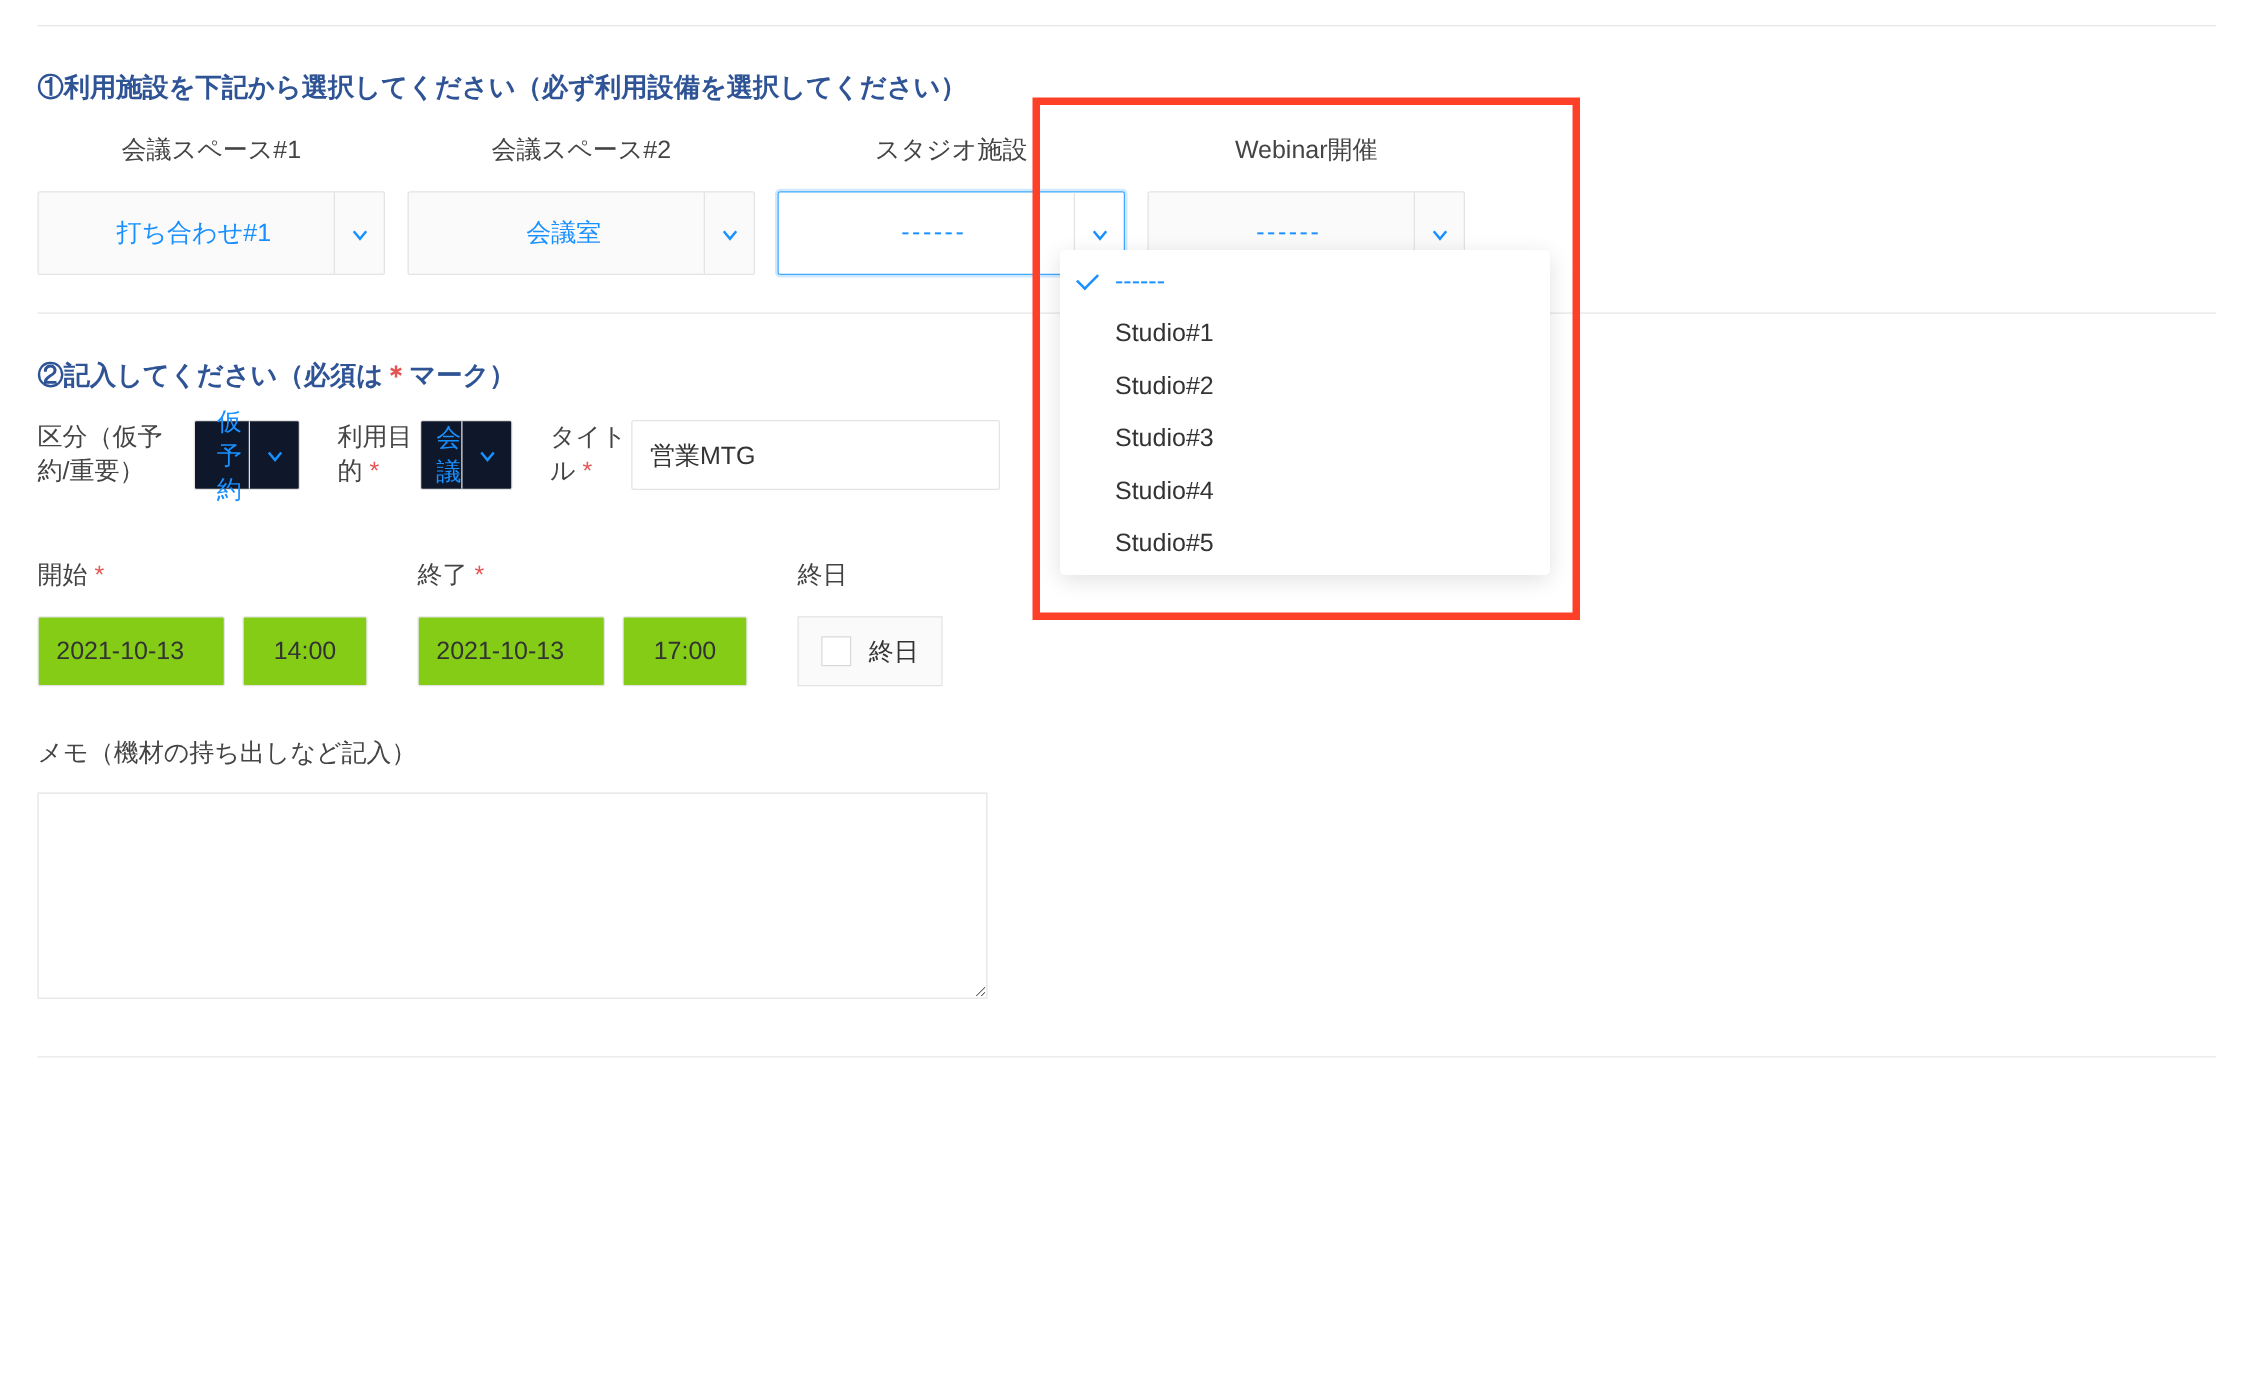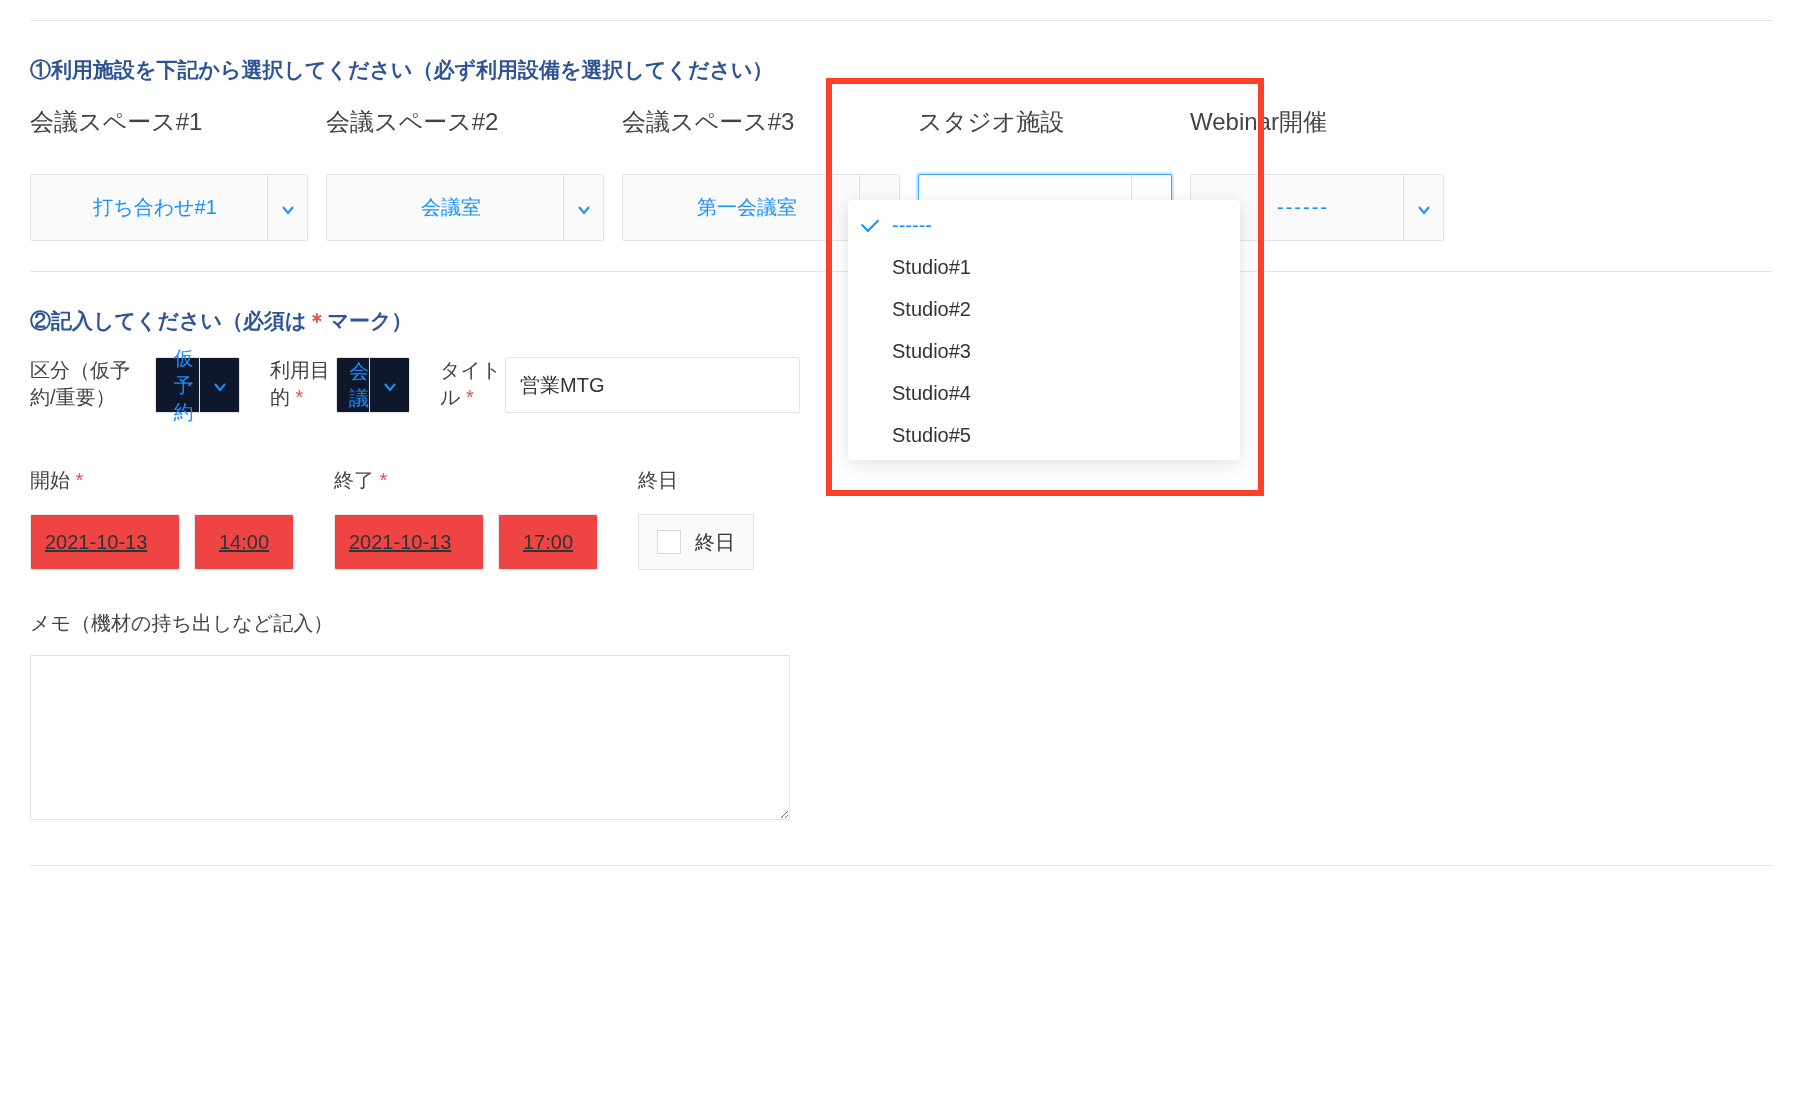"会議スペース#1" .facility-label { font-size: 24px -> 20px; margin-bottom: 36px -> 20px; text-align: none -> center }
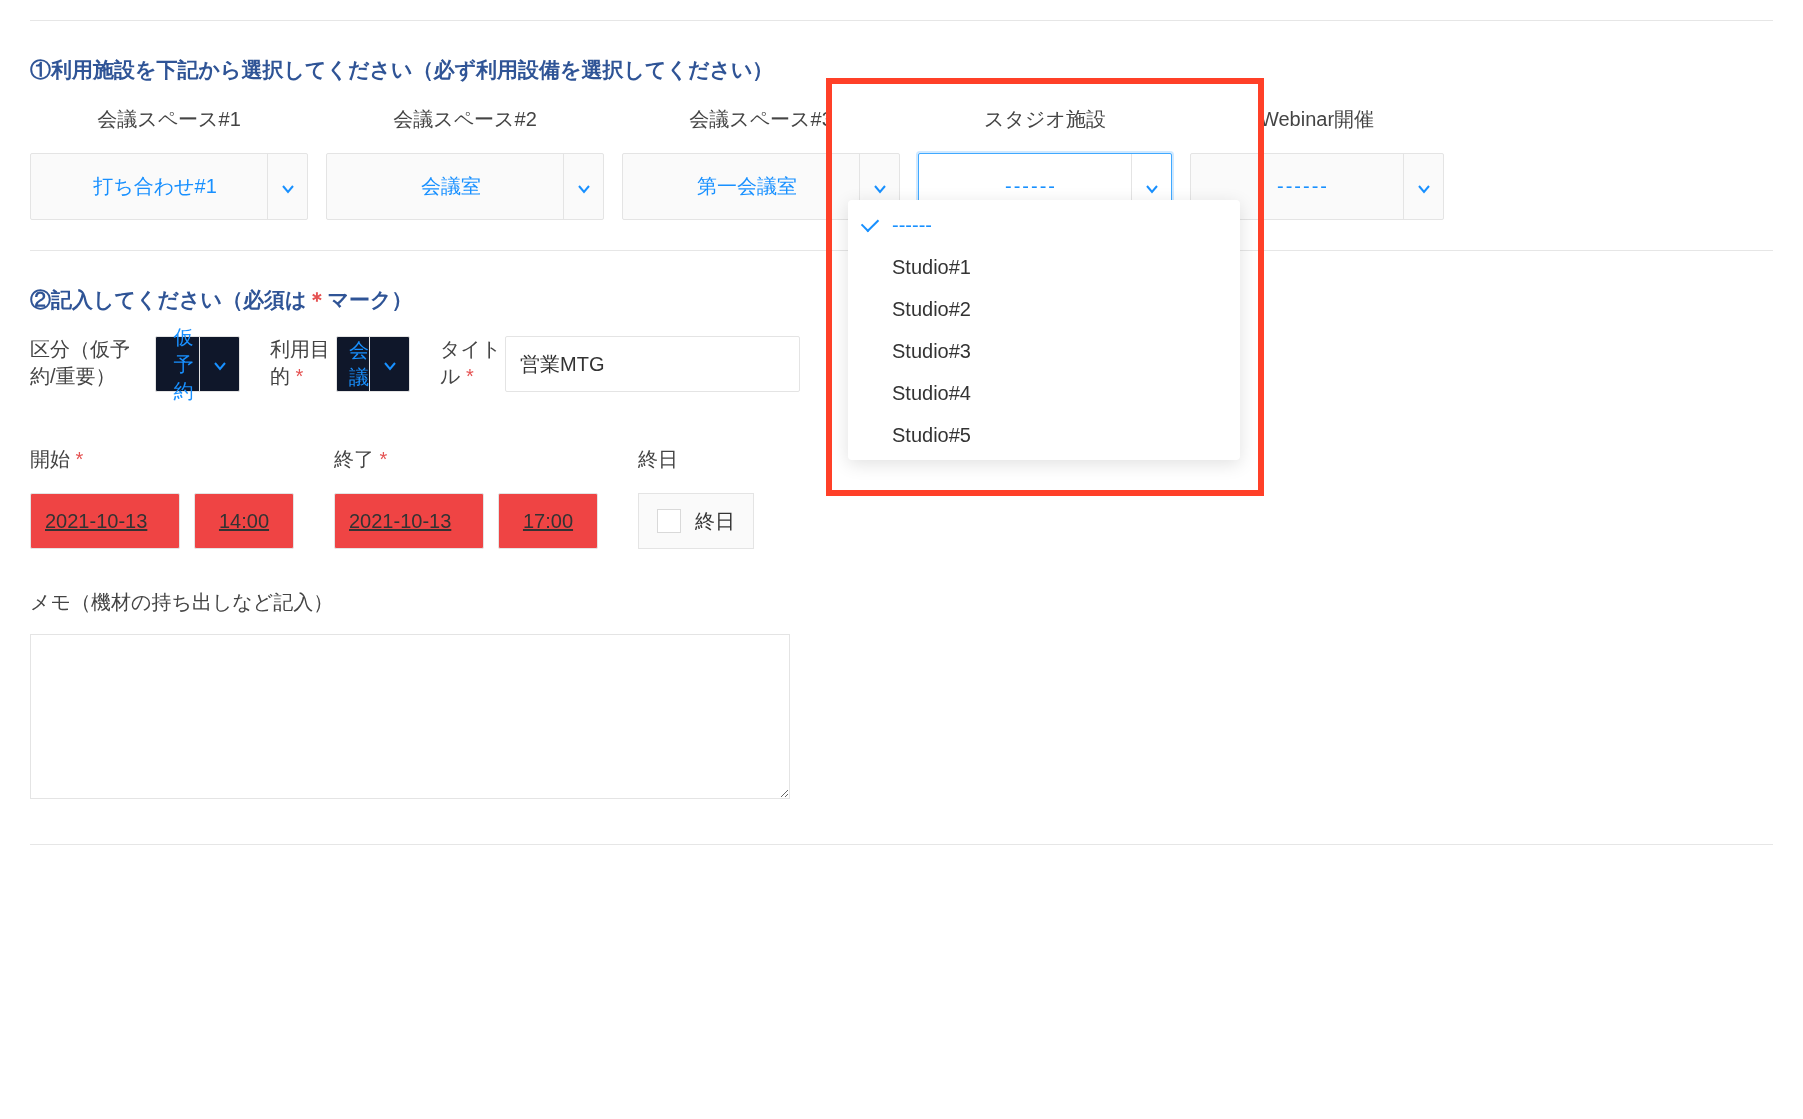"会議スペース#3" div.facility-col { html: <div> <div>会議スペース#3</div> <div> <span>第一会議室</span> <span> <span><svg> <polyline></polyline> </svg></span> </span> </div> </div> -> none }
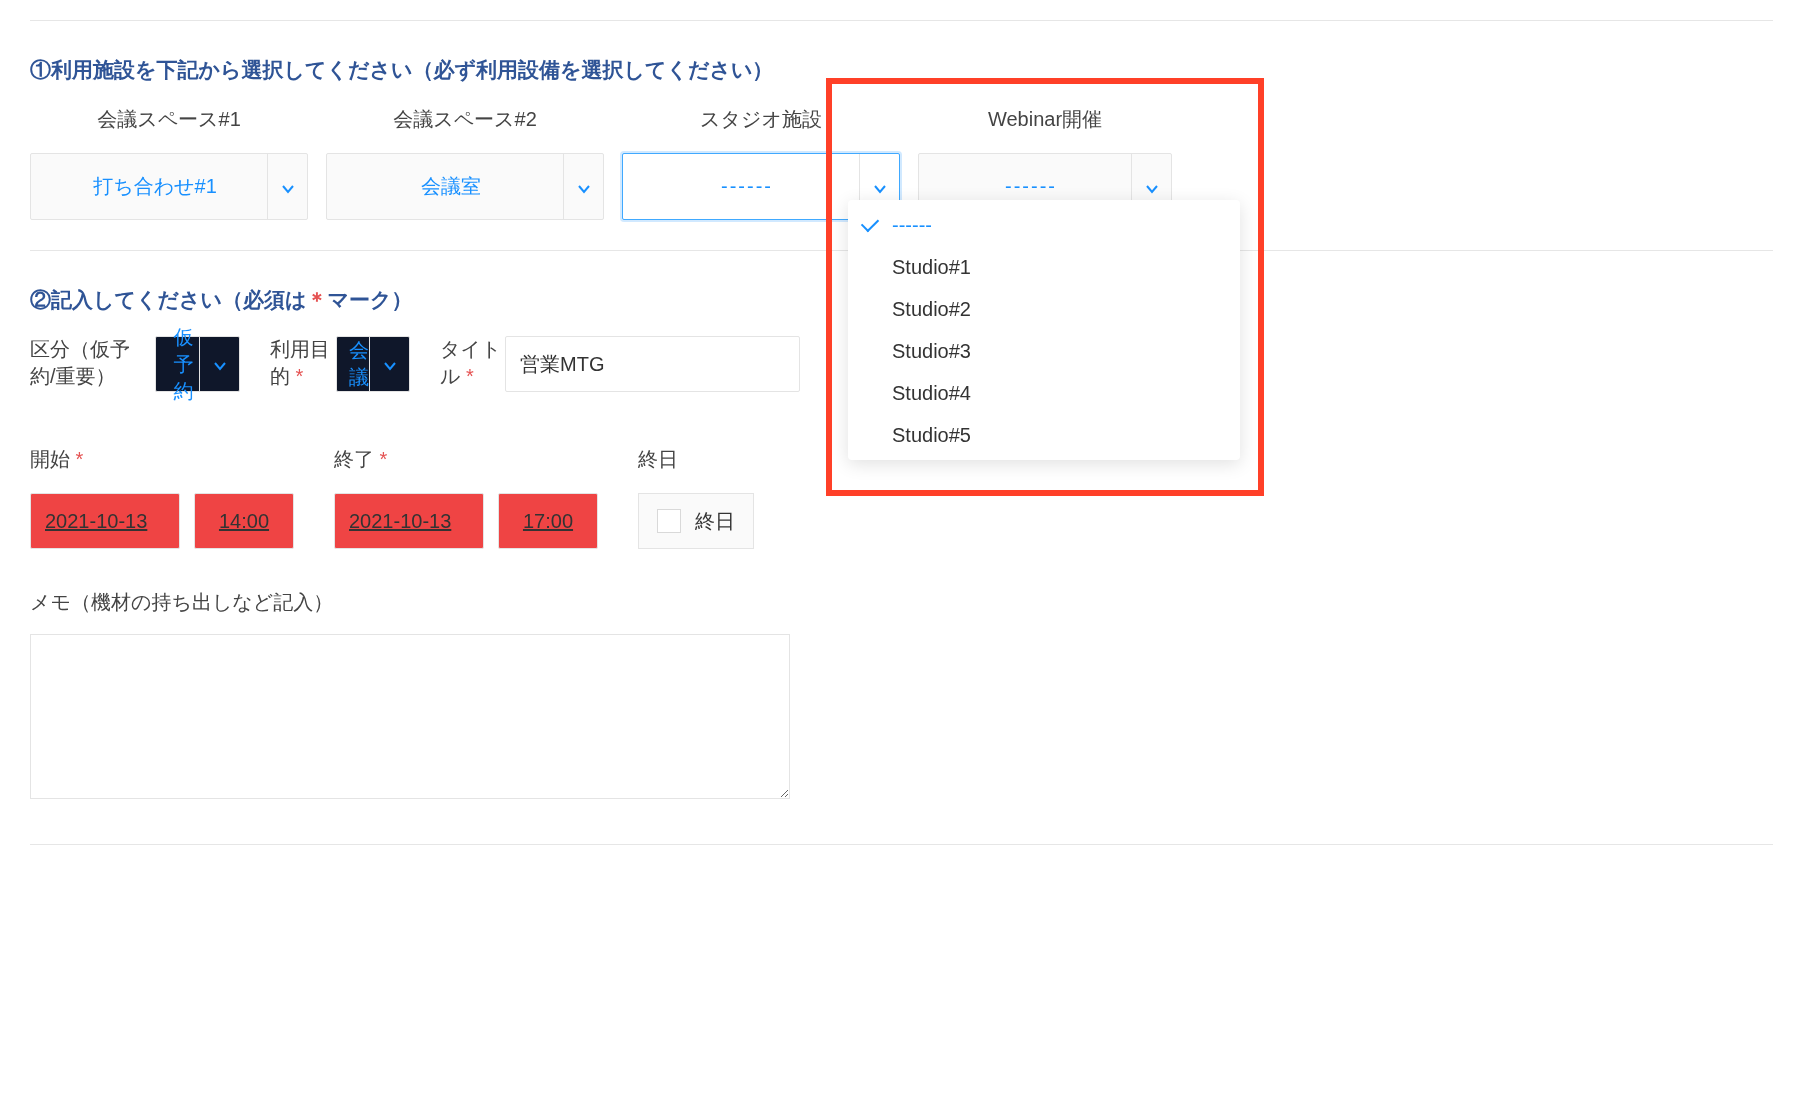"2021-10-13" .dt-pair .text-input { background: #ef4444 -> #84cc16; text-decoration: underline -> none }
